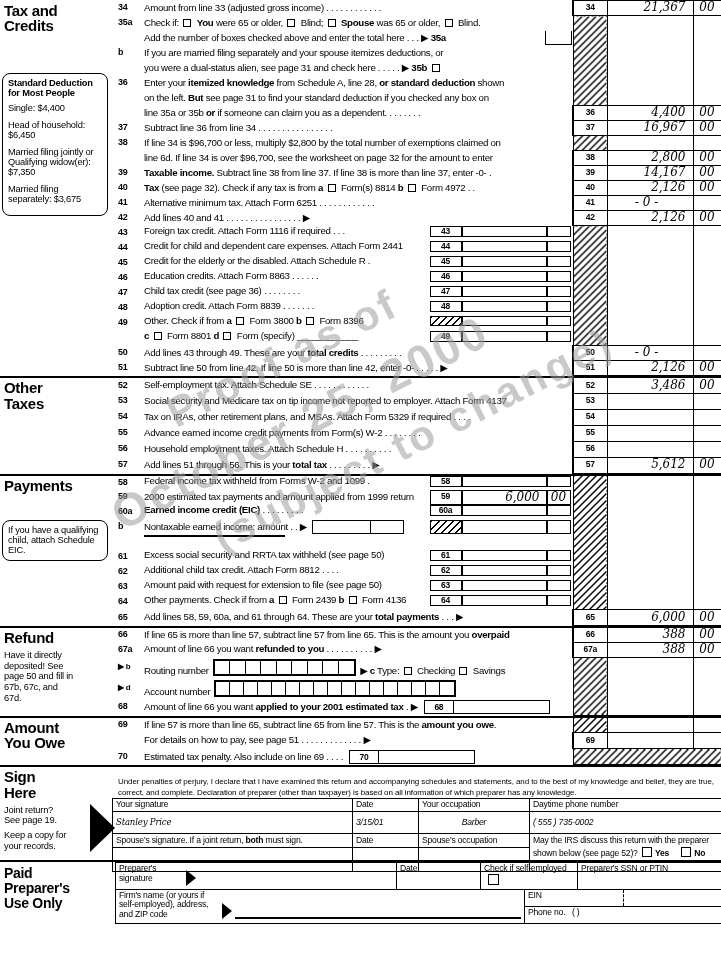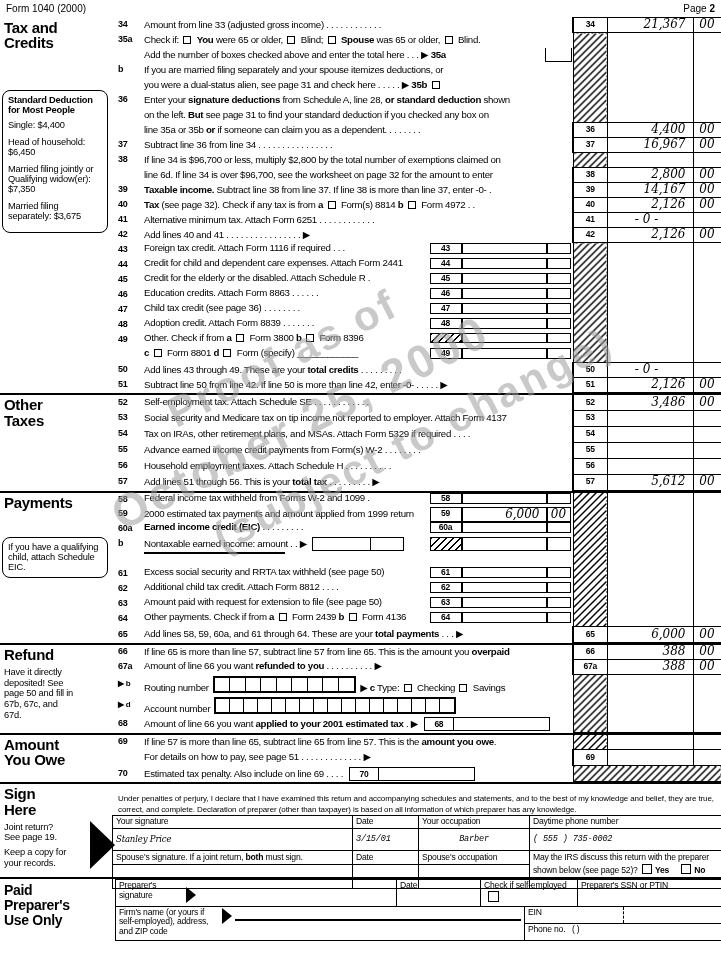"Form 1040 (2000)" div.hdr { html: <div> <span>Form 1040 (2000)</span> <span><span>Page</span> <b>2</b></span> </div> -> none }
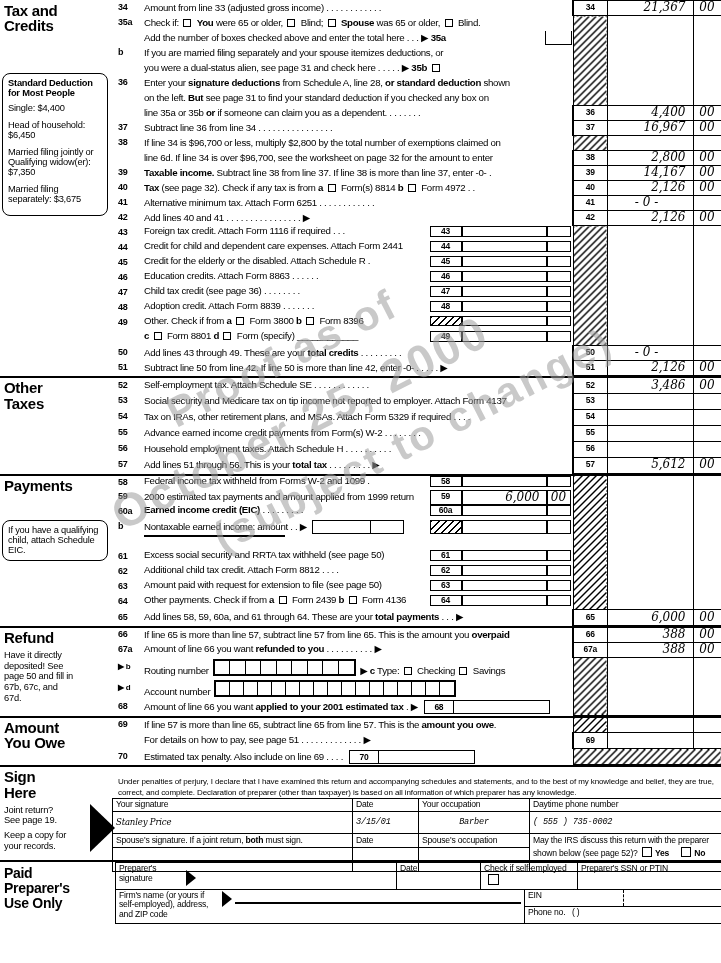"signature deductions" b { text: signature deductions -> itemized knowledge }
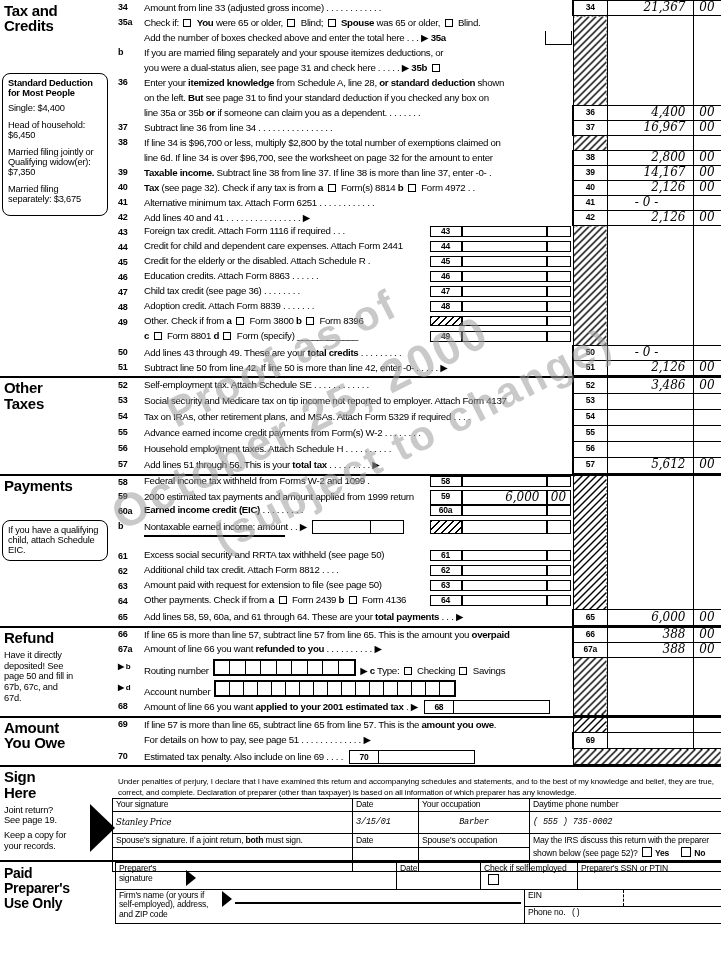"3/15/01" .valv { font-family: Liberation Mono, monospace -> Liberation Sans, sans-serif }
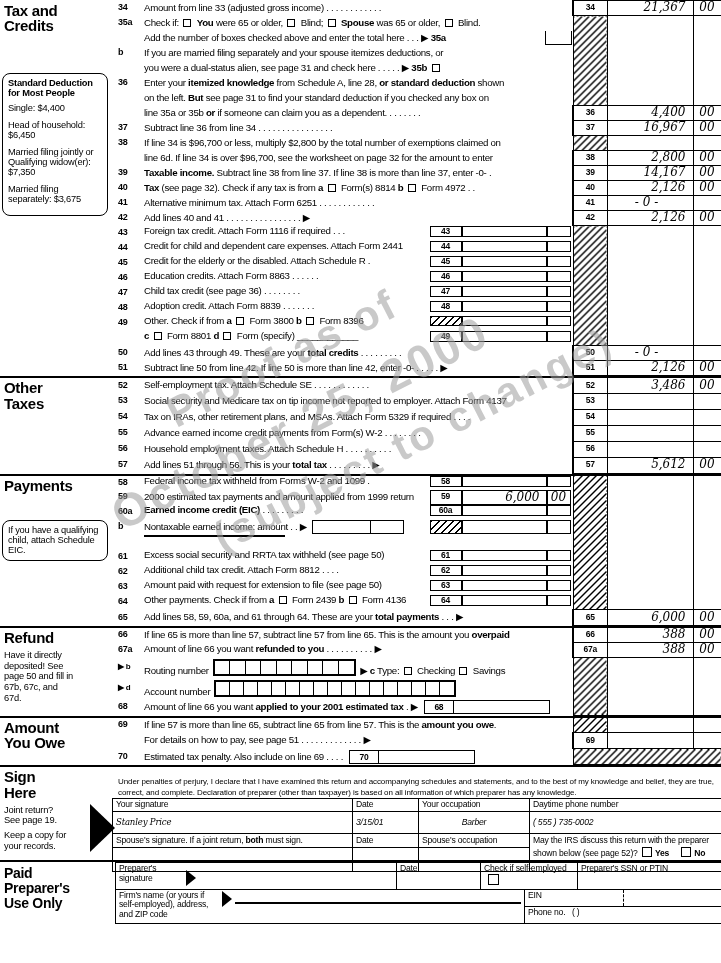"Firm's name (or yours if" div { align-items: flex-start -> flex-end }
